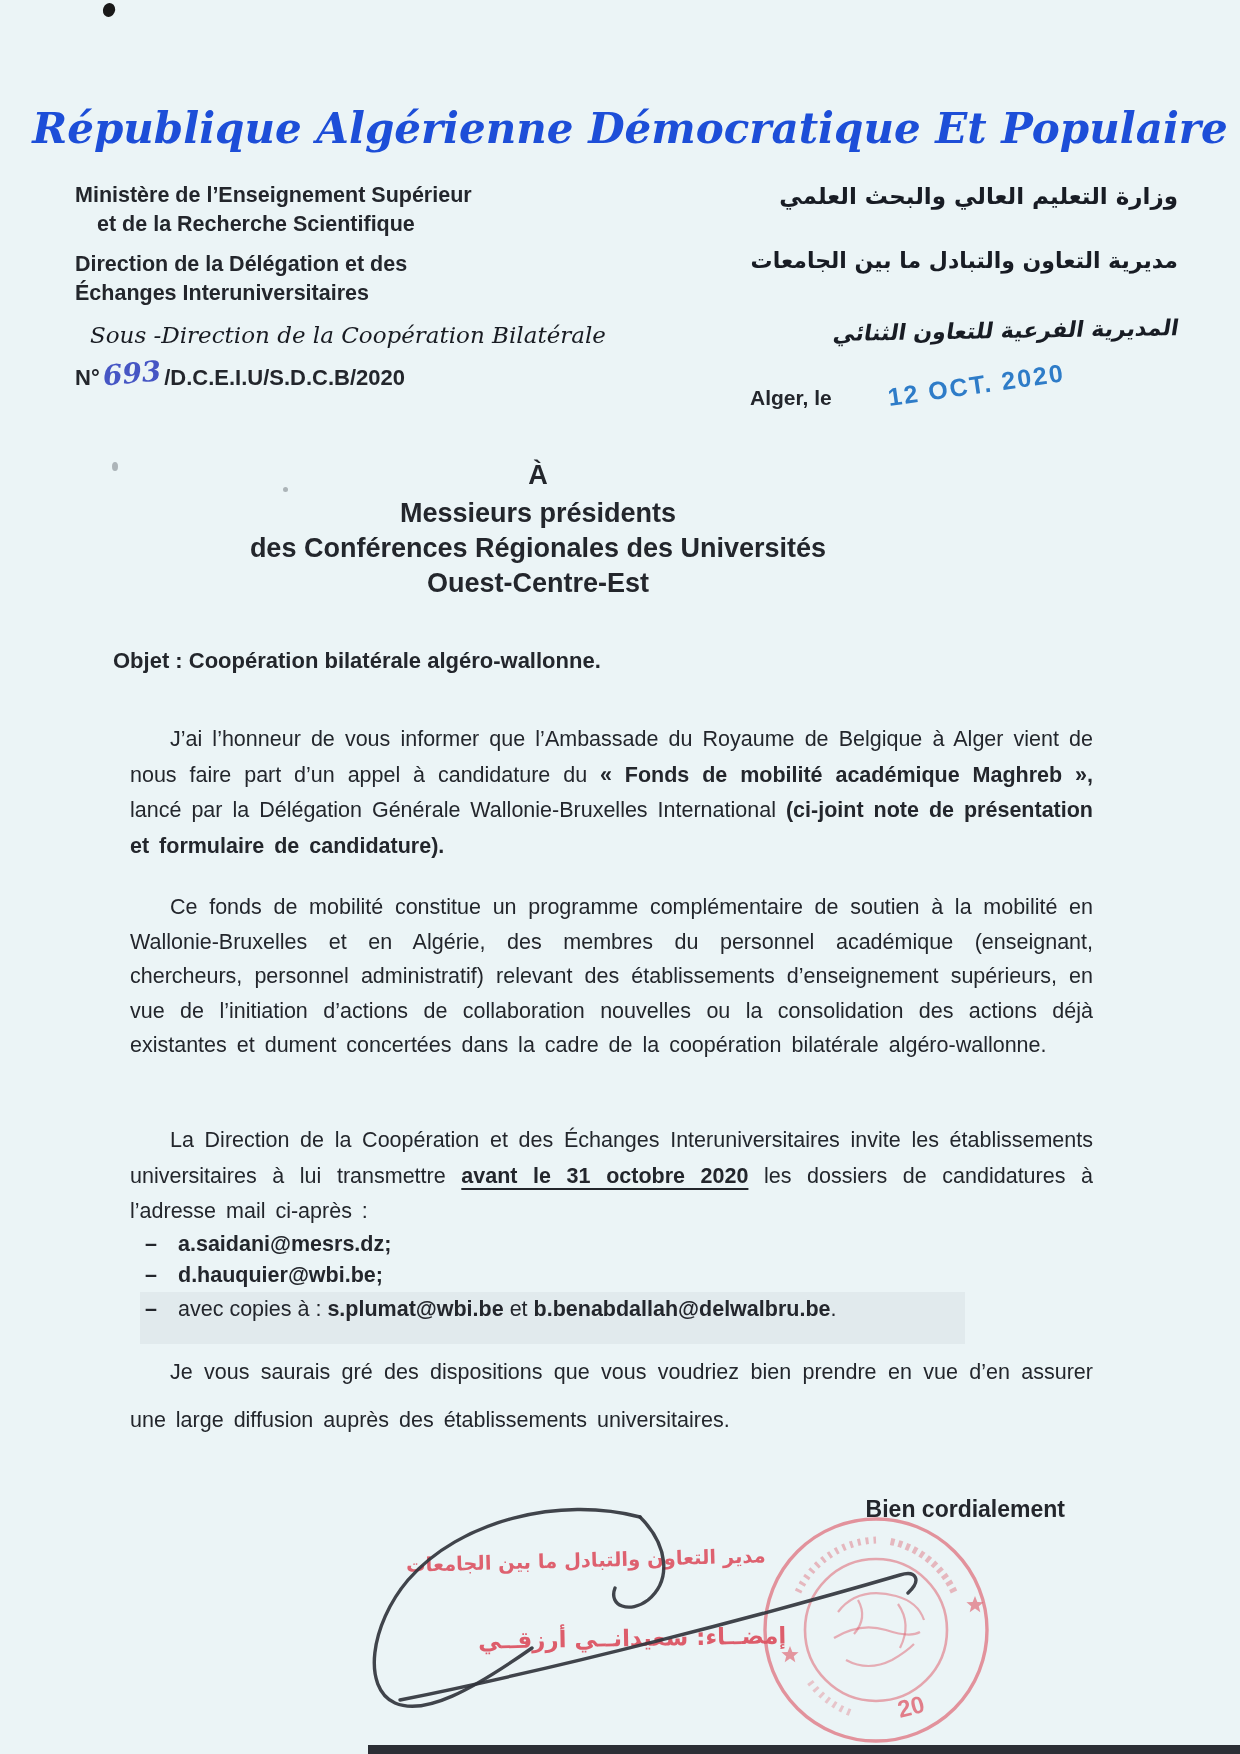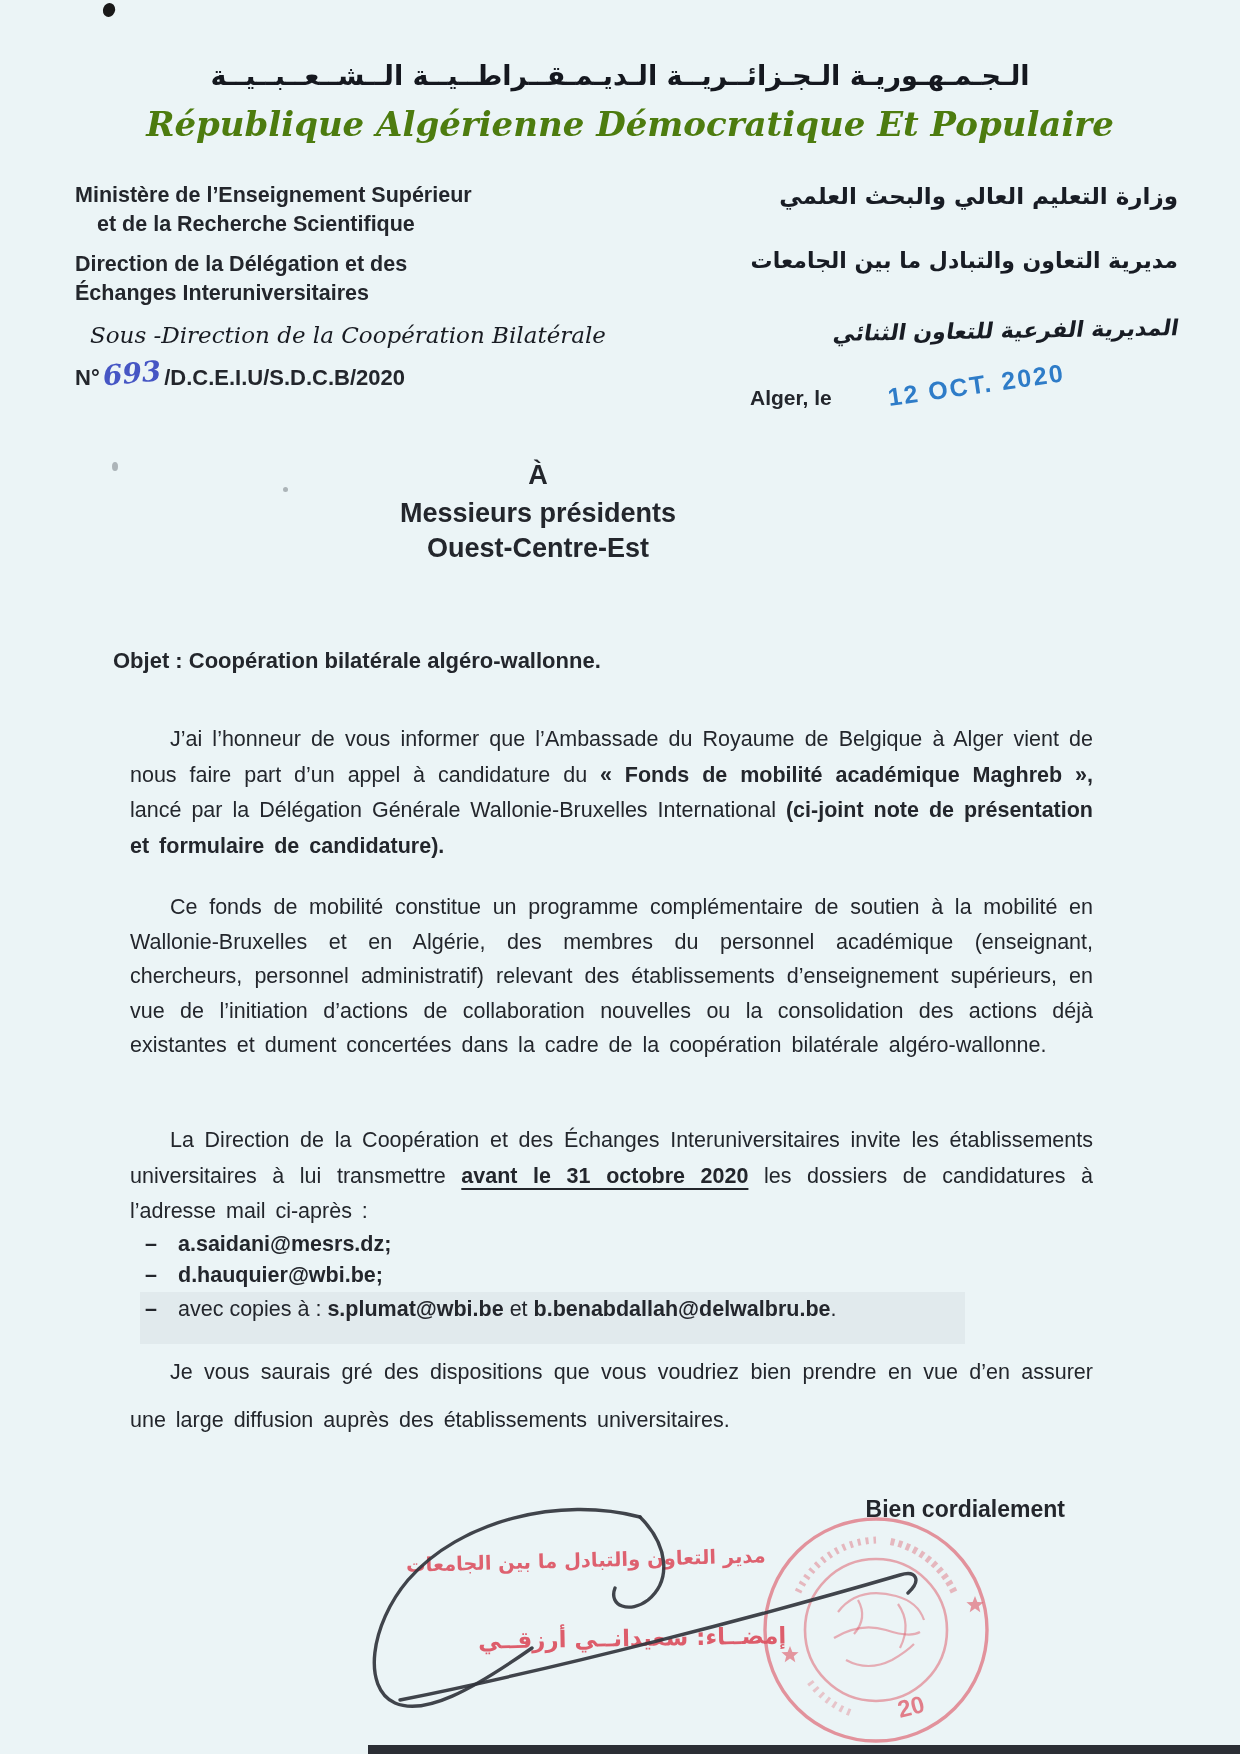"الـجـمـهـوريـة الـجـزائــريــة" div.abs { html: <div>الـجـمـهـوريـة الـجـزائــريــة الـديـمـقــراطــيــة الــشــعــبــيــة</div> -> none }
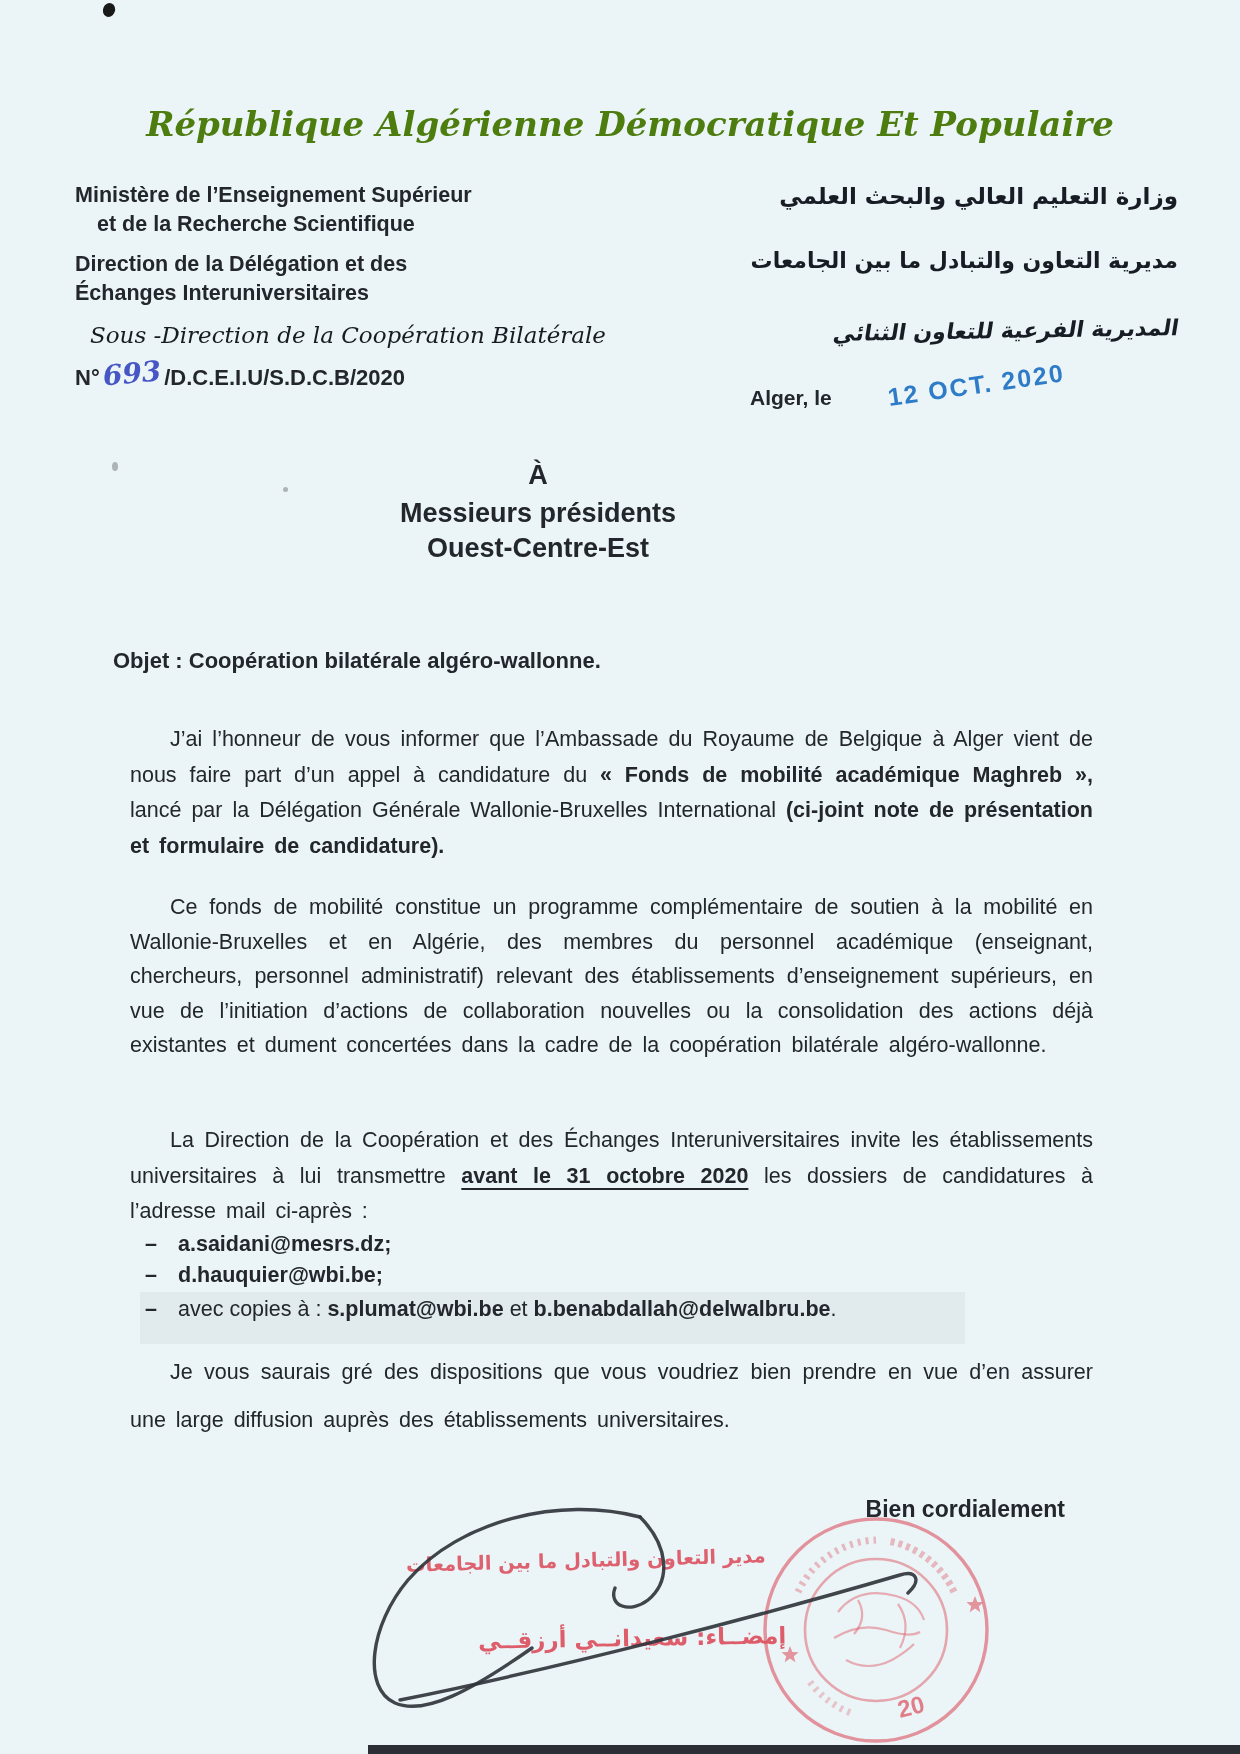"République Algérienne Démocratique Et" .title-fr { color: #4d7c0f -> #1d4ed8; font-size: 34px -> 42px }
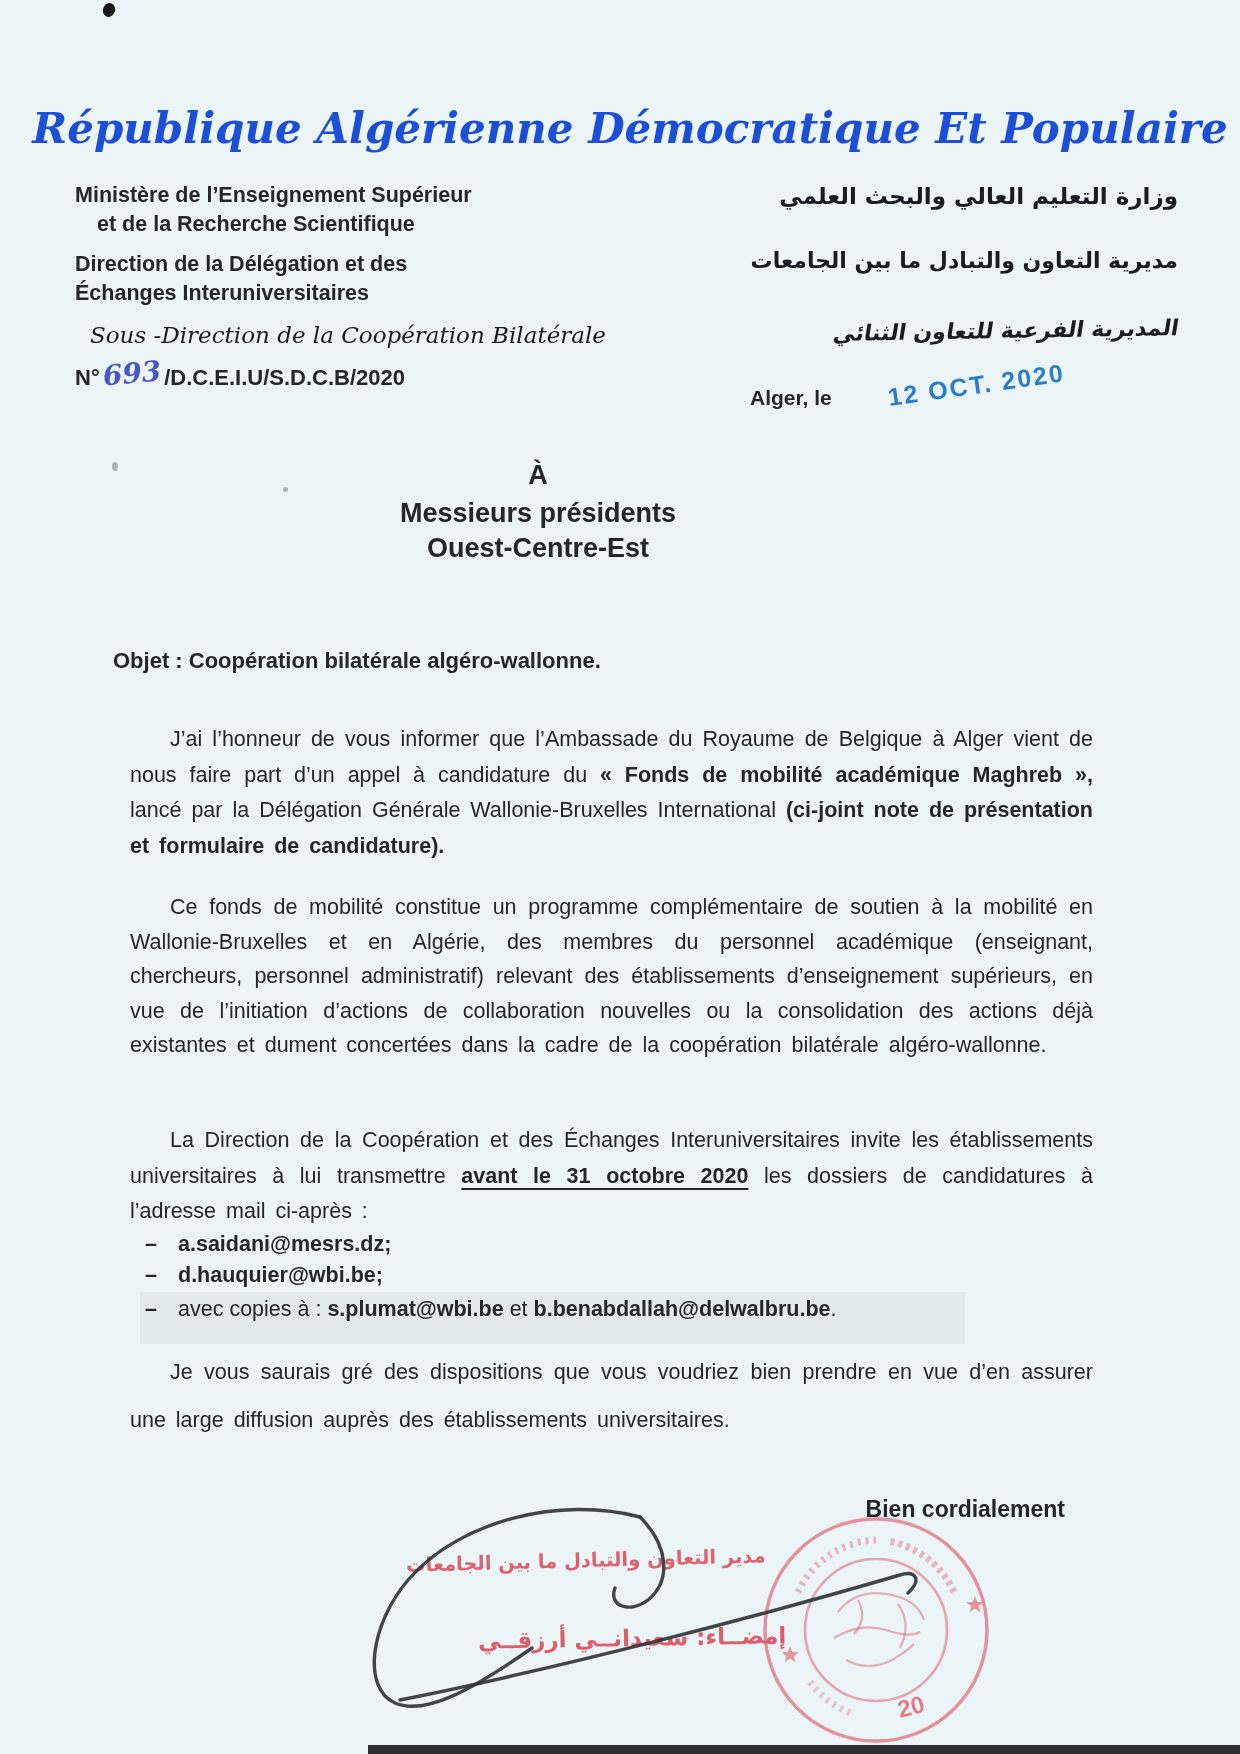"des Conférences Régionales des" div.rcp { html: none -> <div>des Conférences Régionales des Universités</div> }
